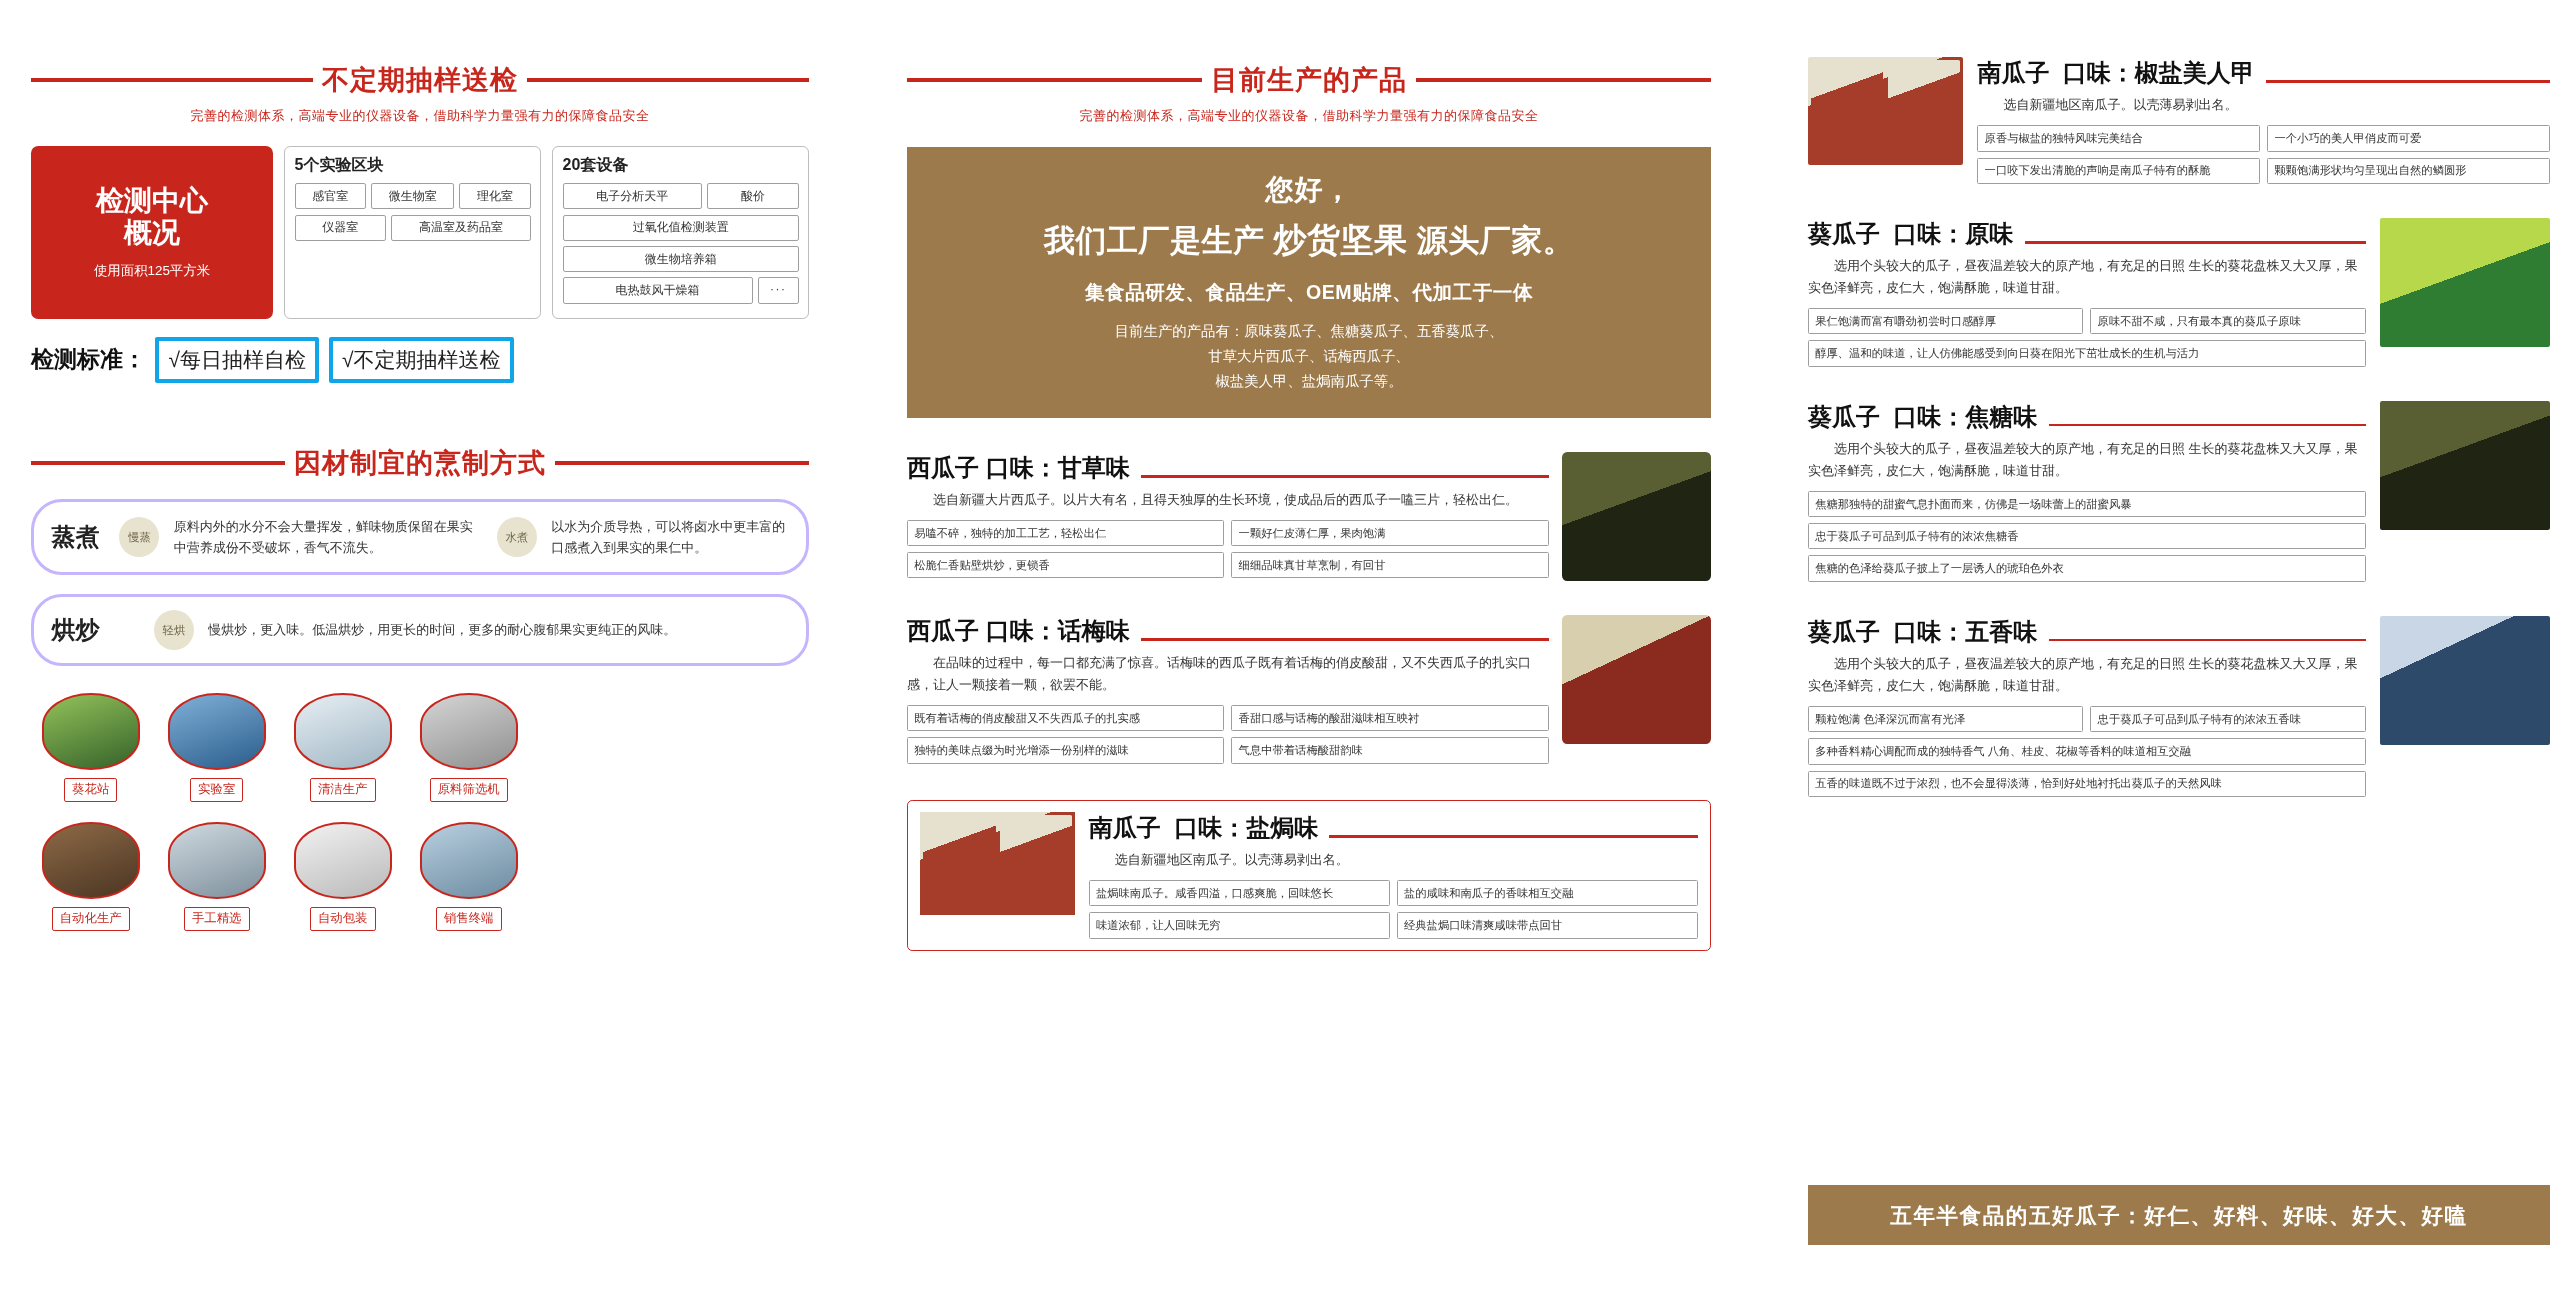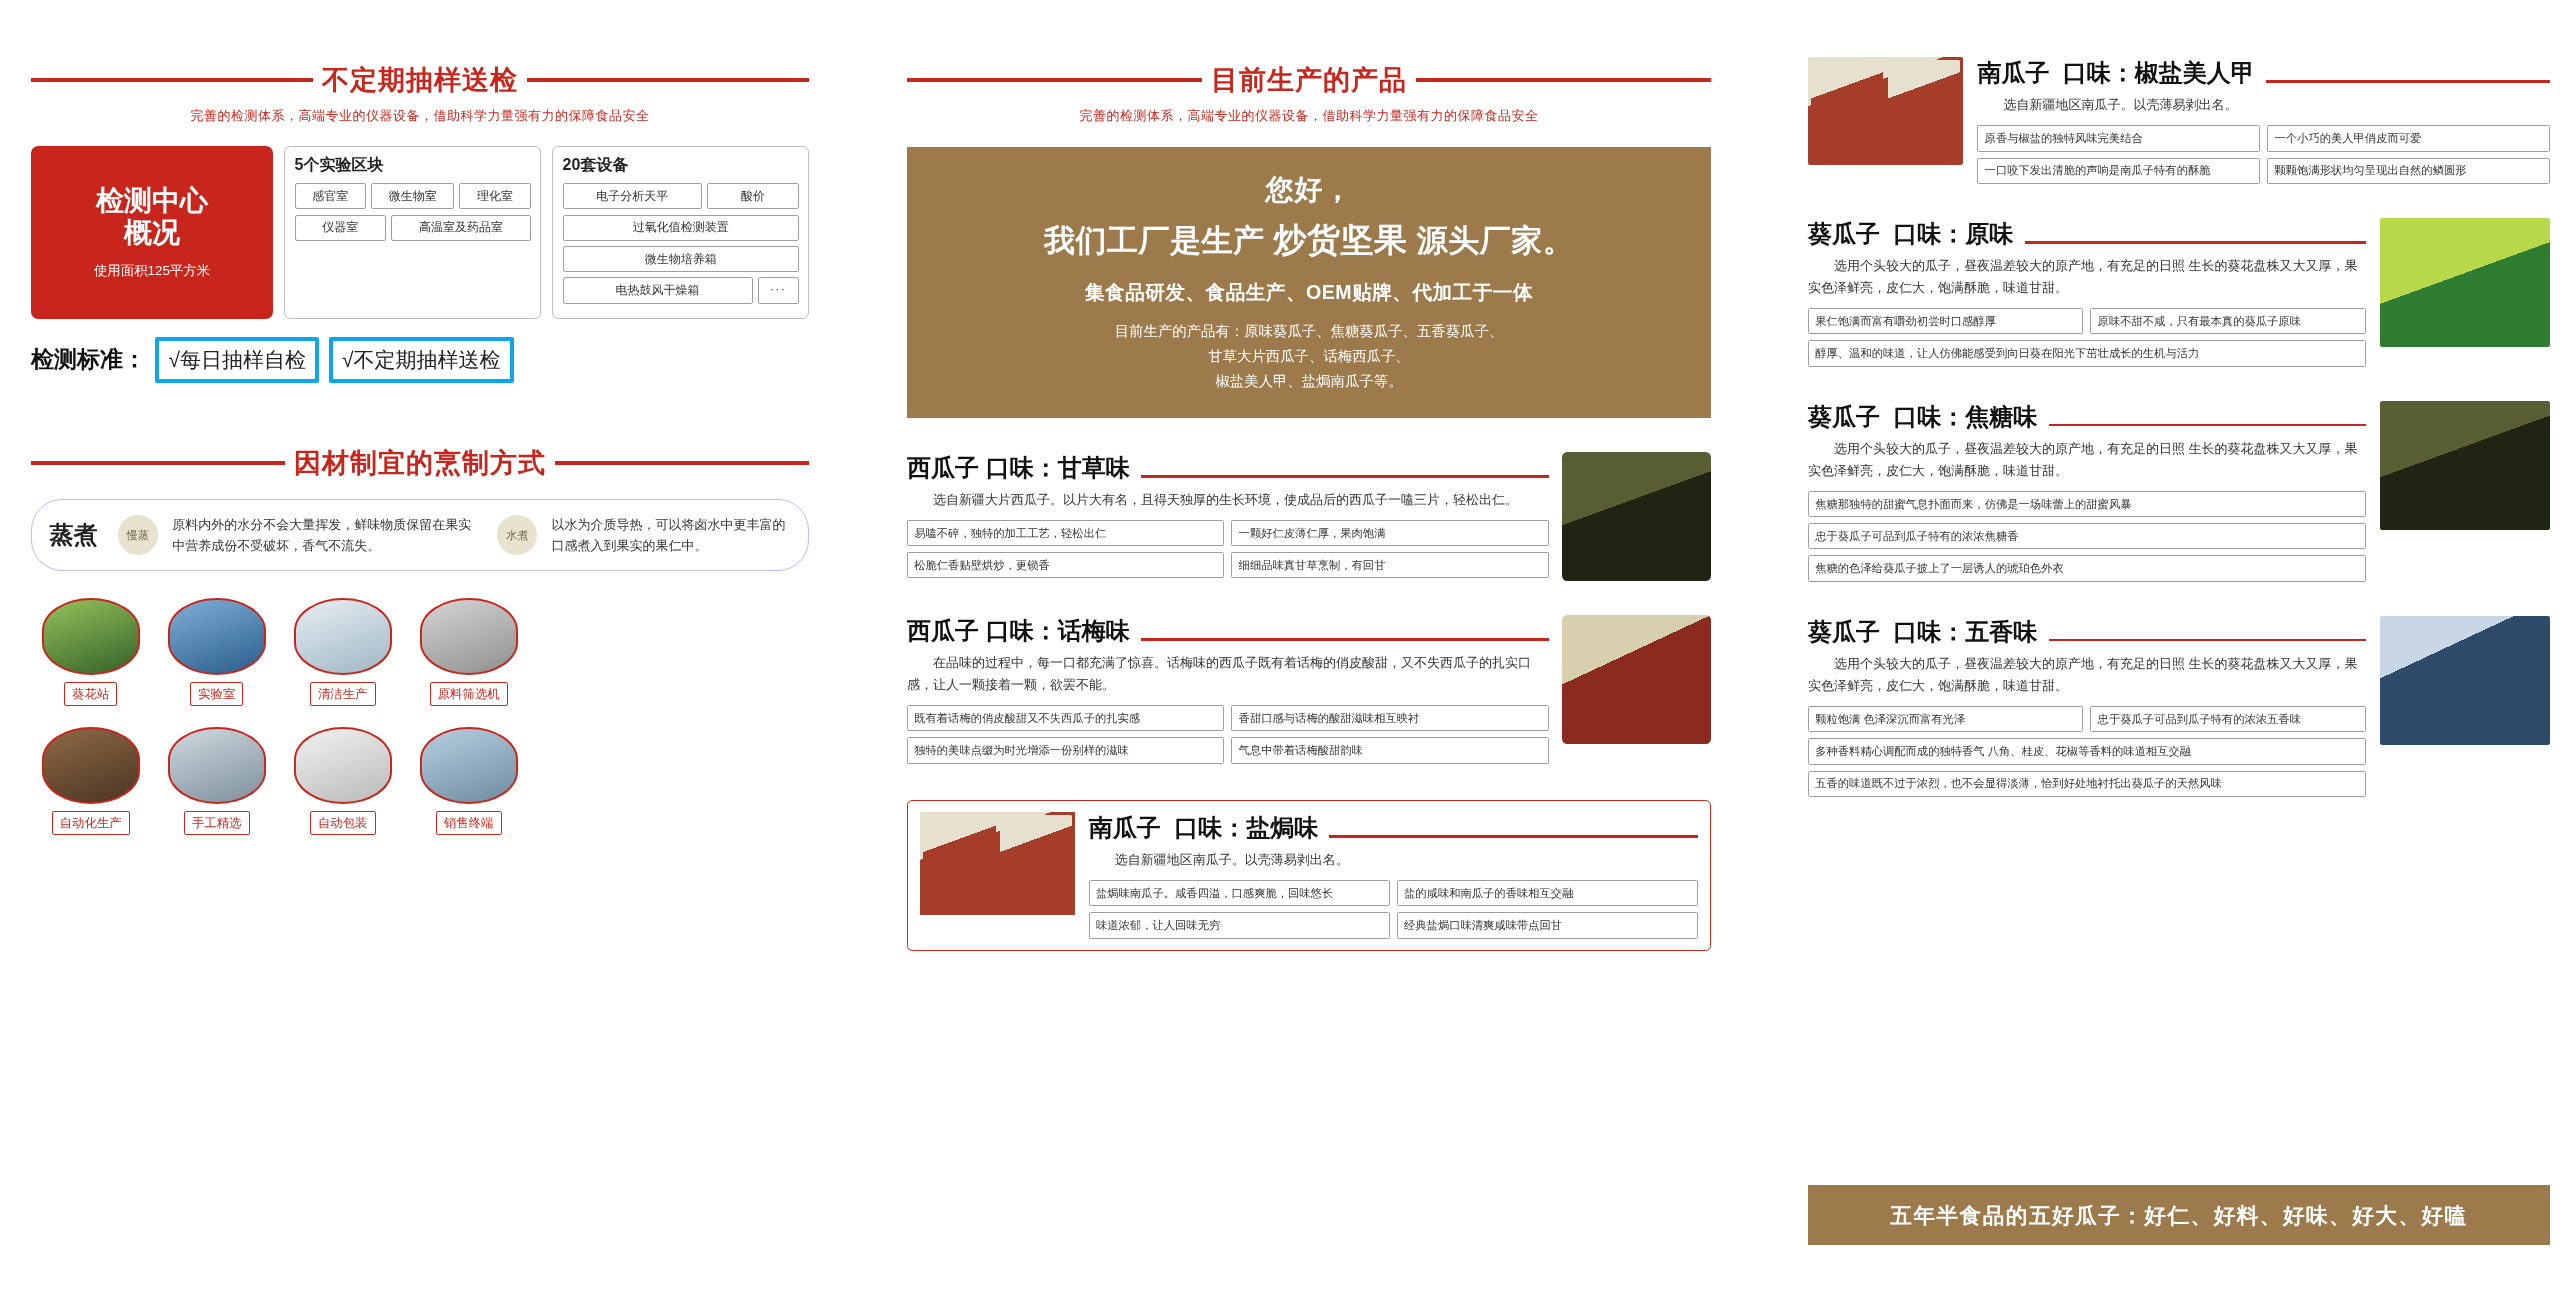"蒸煮" .cook-card { border: 1px solid #c4b5fd -> 3px solid #c4b5fd }
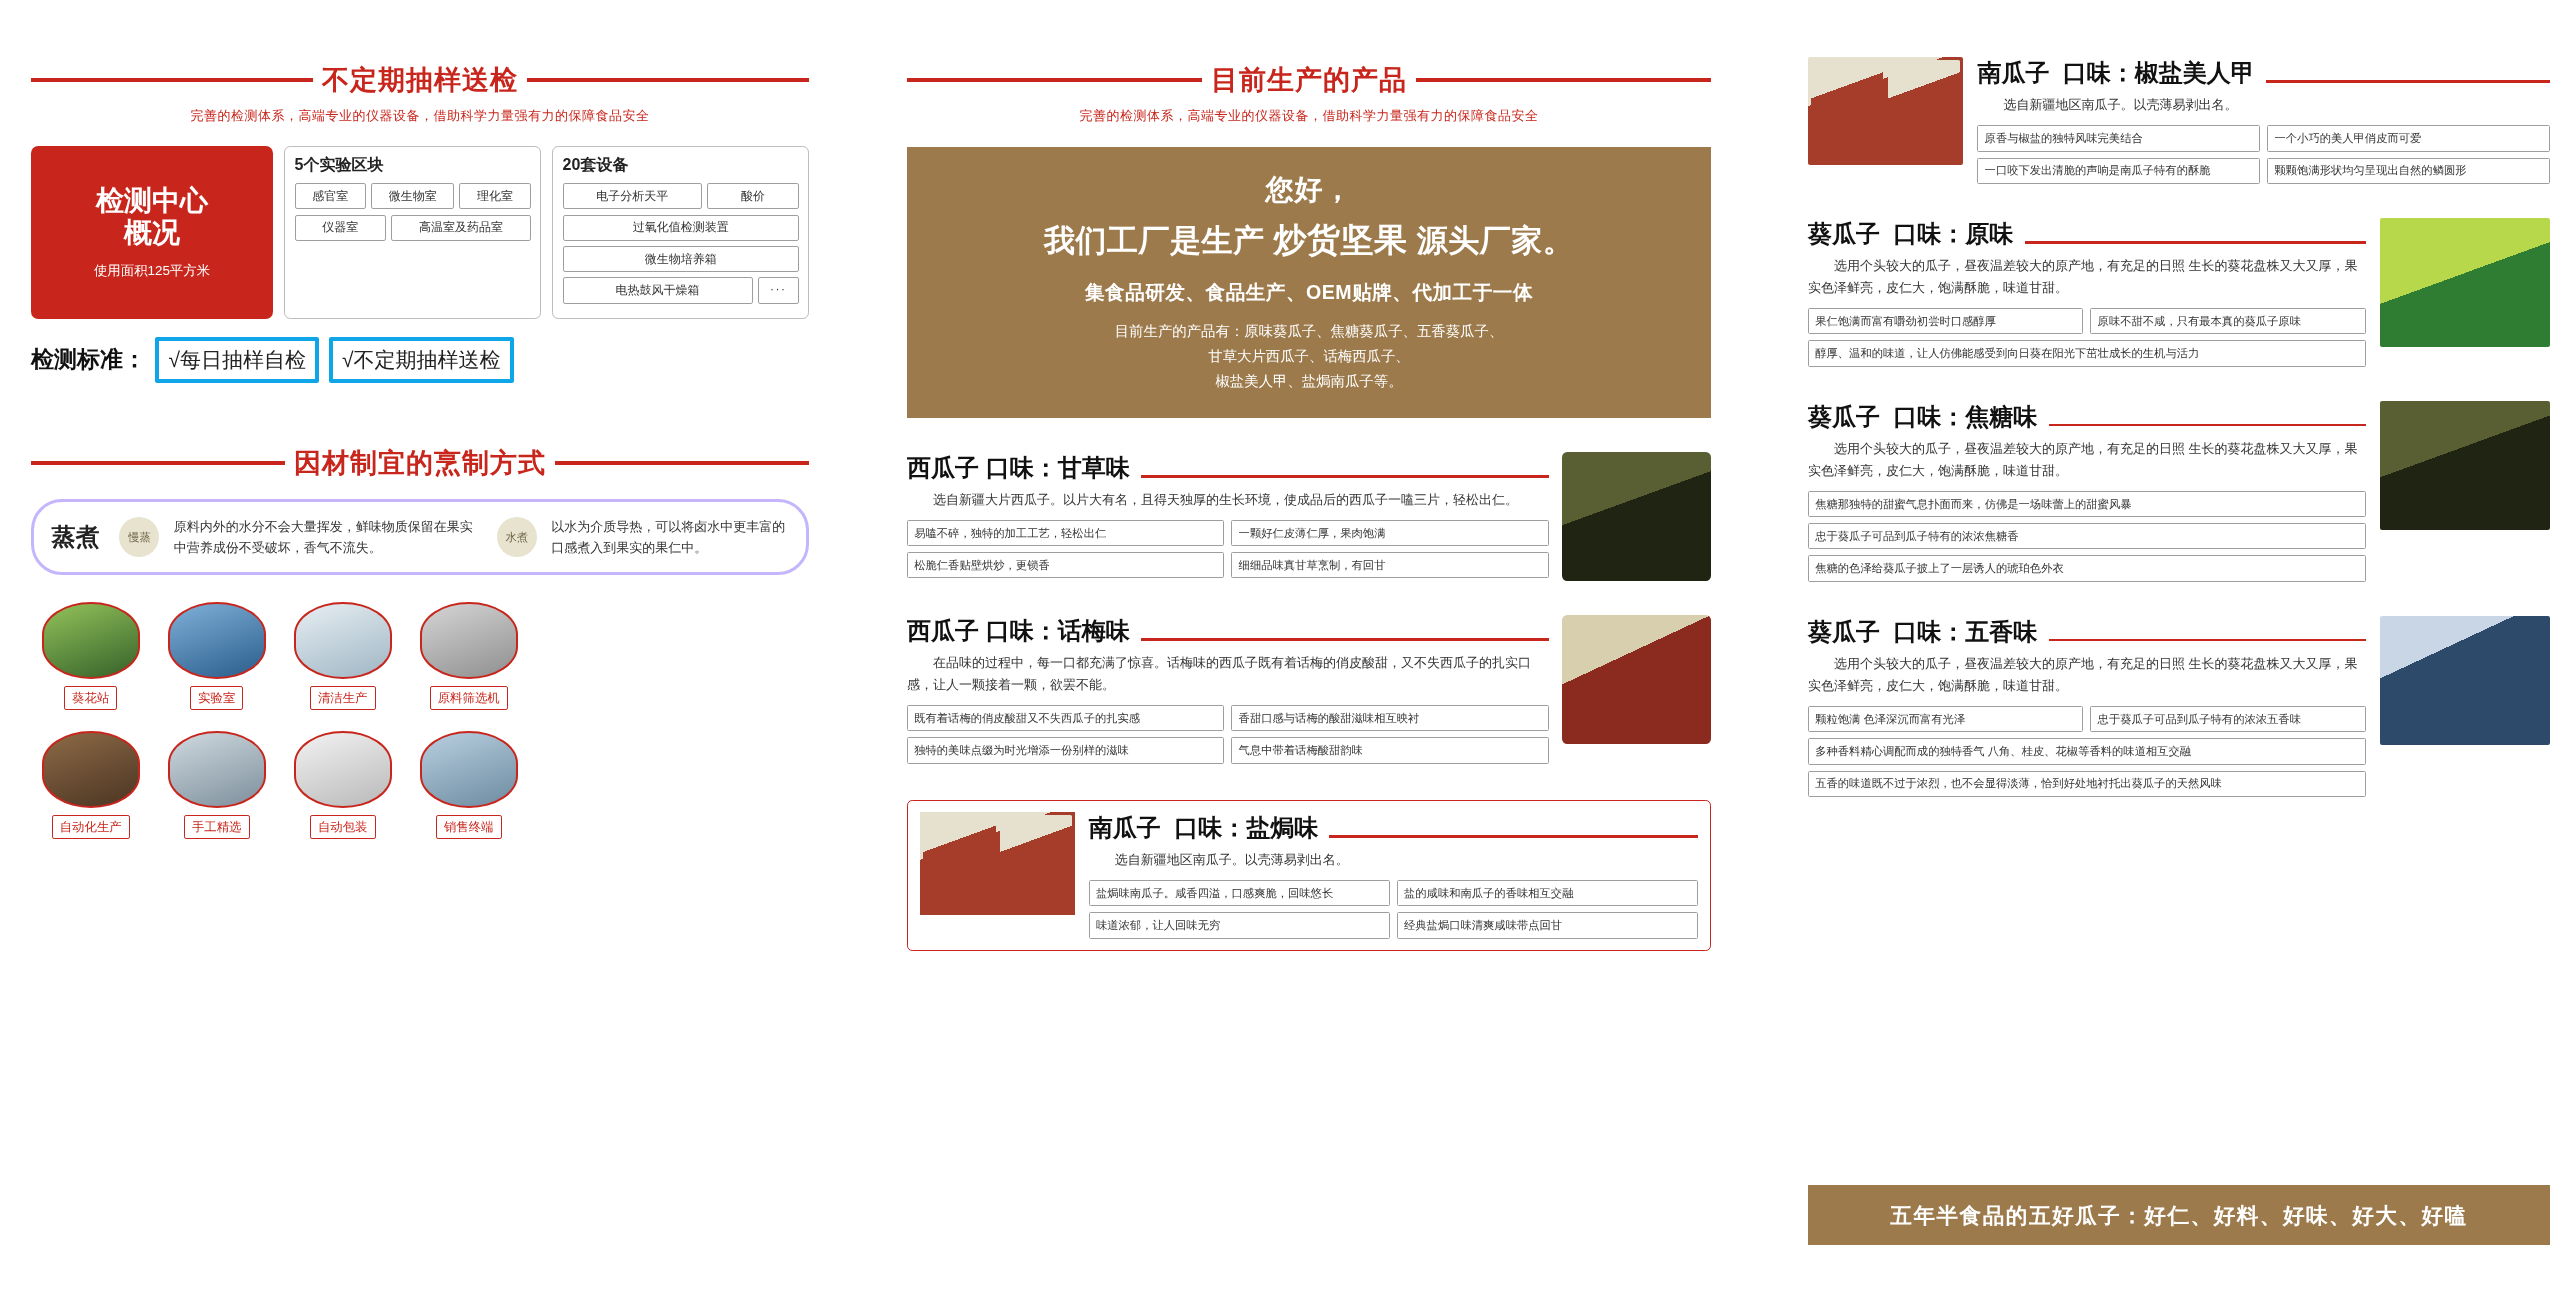"烘炒" div.cook-card { html: none -> <div> <div>烘炒</div> <div>轻烘</div> <div>慢烘炒，更入味。低温烘炒，用更长的时间，更多的耐心腹郁果实更纯正的风味。</div> </div> }
